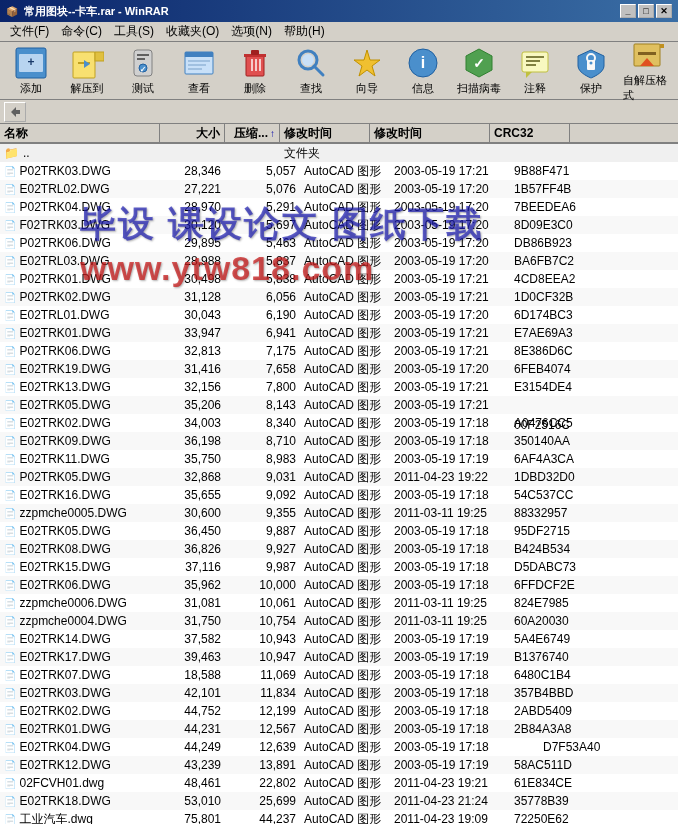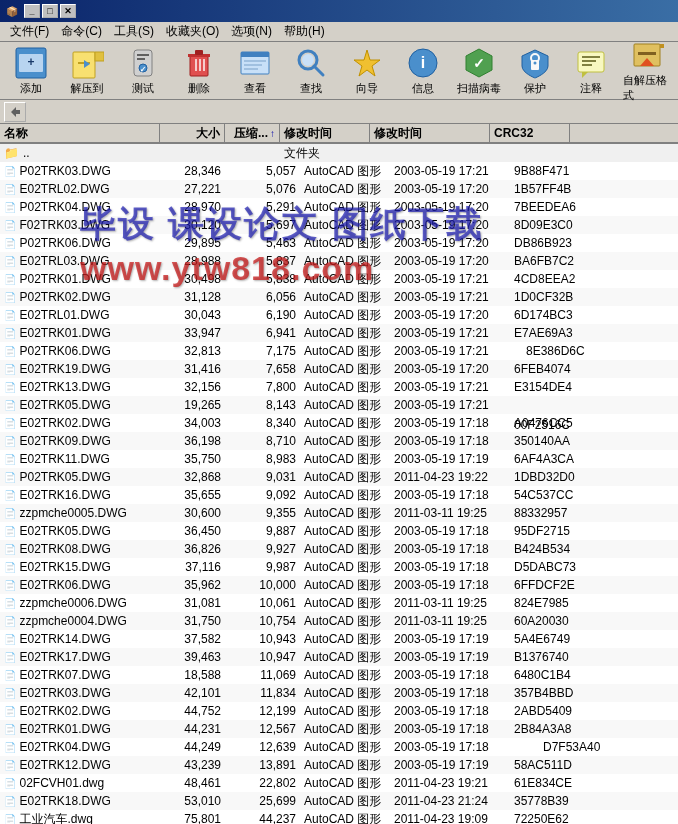"常用图块--卡车.rar - WinRAR" div.title-bar-title { html: none -> <div>常用图块--卡车.rar - WinRAR</div> }
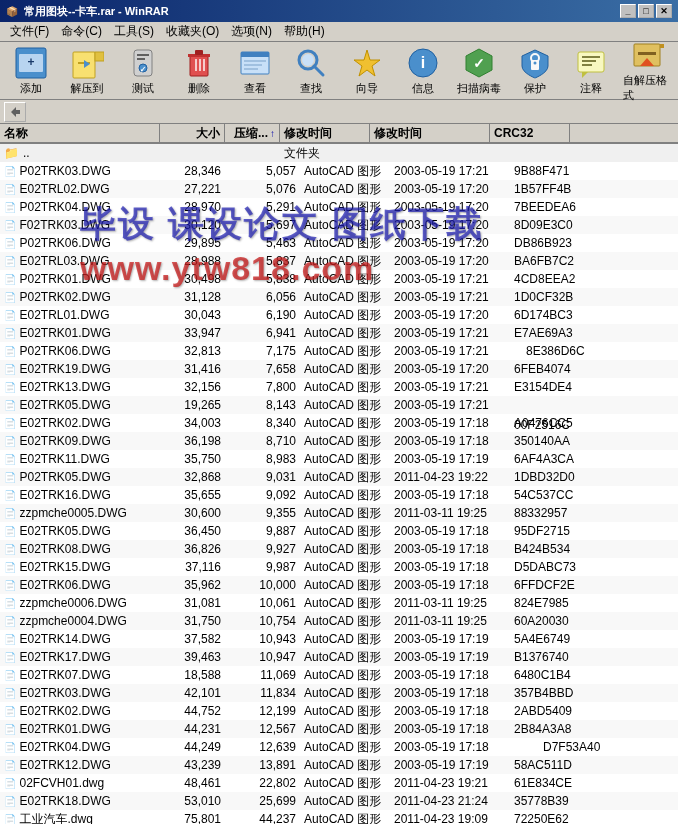"删除" div.tool-btn { order: before "查看" -> after "查看" }
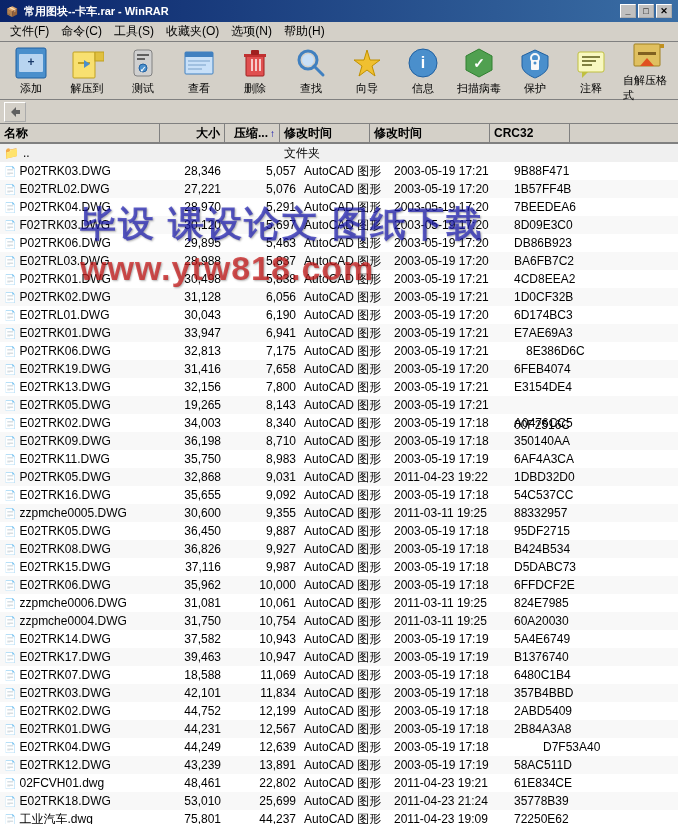"保护" div.tool-btn { order: before "注释" -> after "注释" }
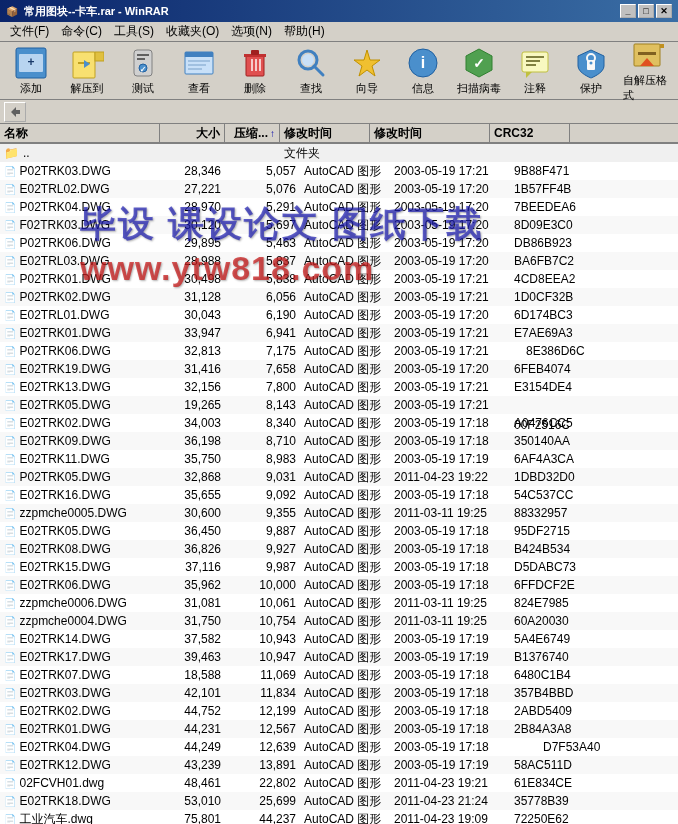"8E386D6C" div.file-cell { margin-left: 12px -> none }
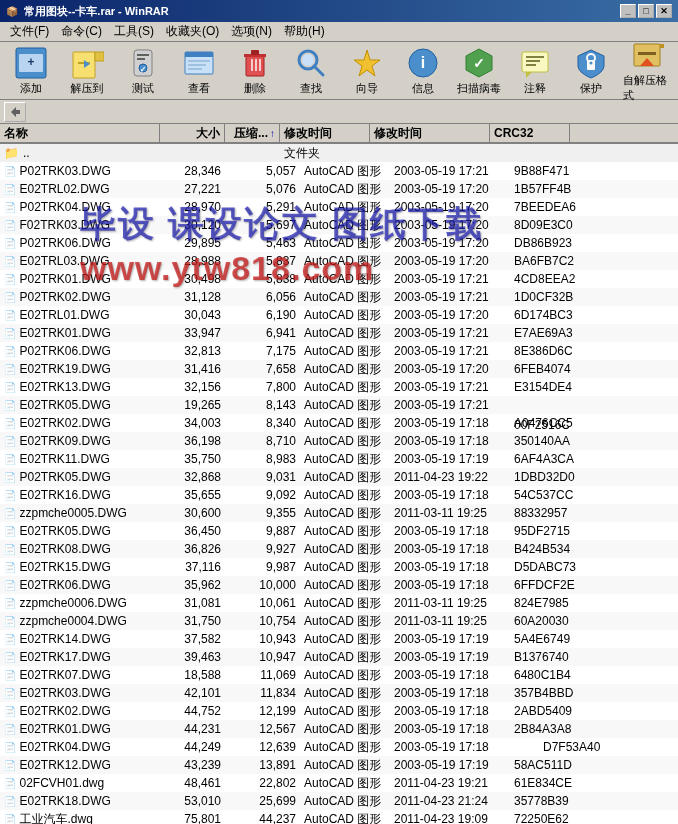"19,265" div.file-cell { text: 19,265 -> 35,206 }
